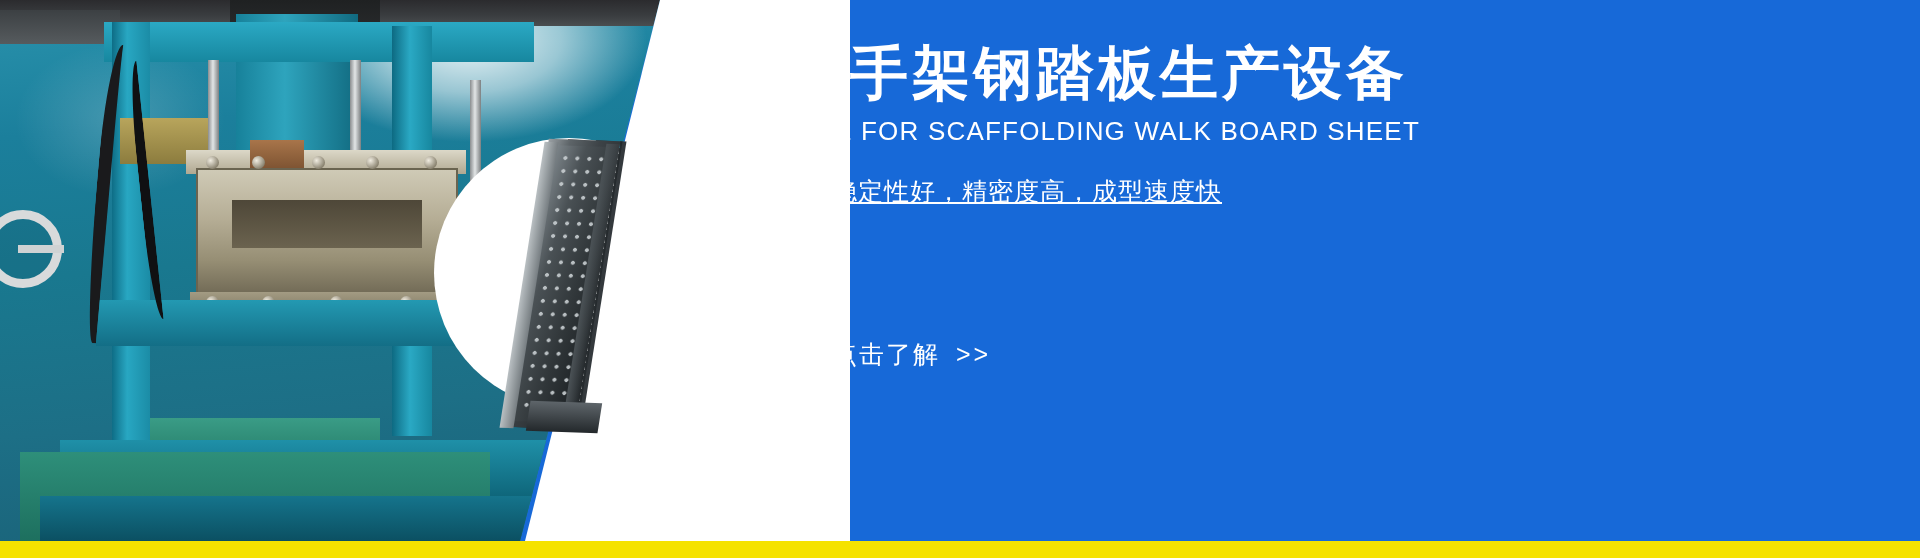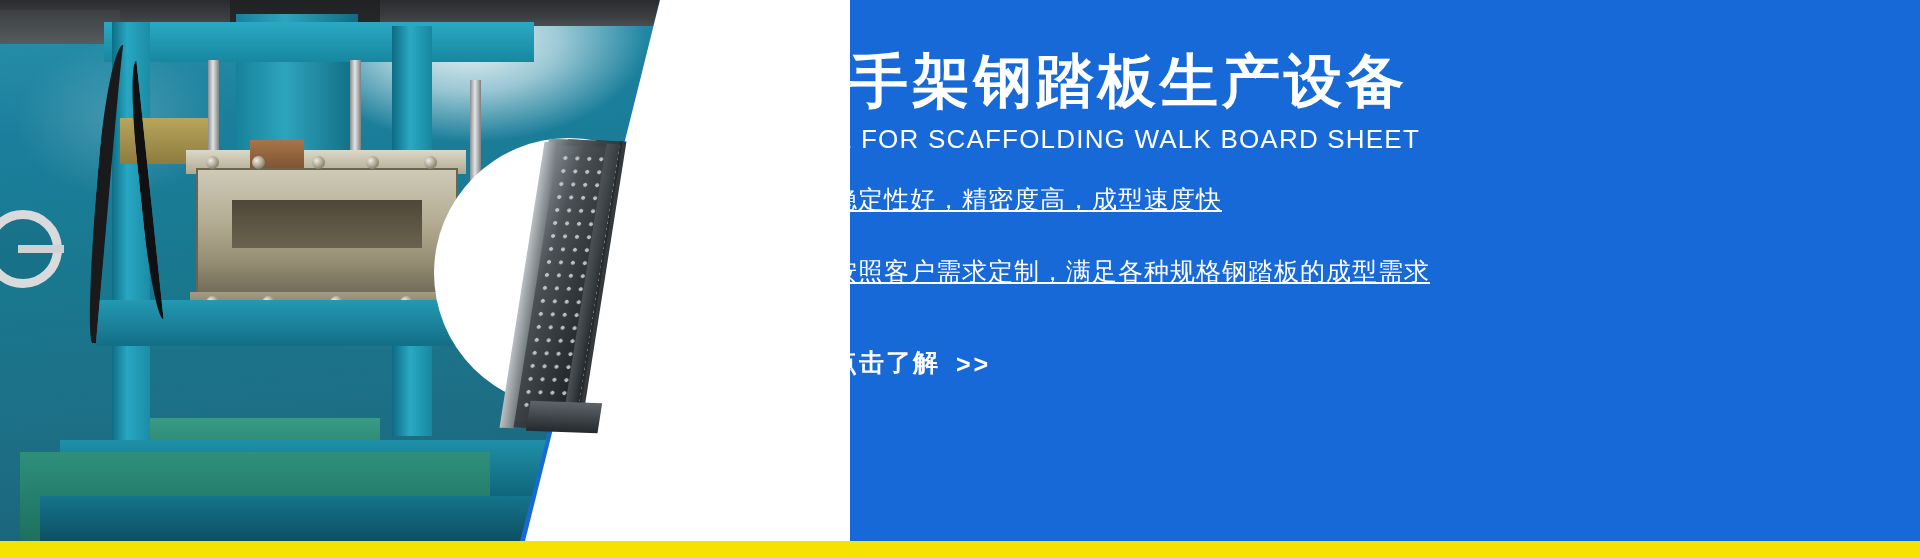"脚手架钢踏板生产设备" .content { top: 14px -> 6px }
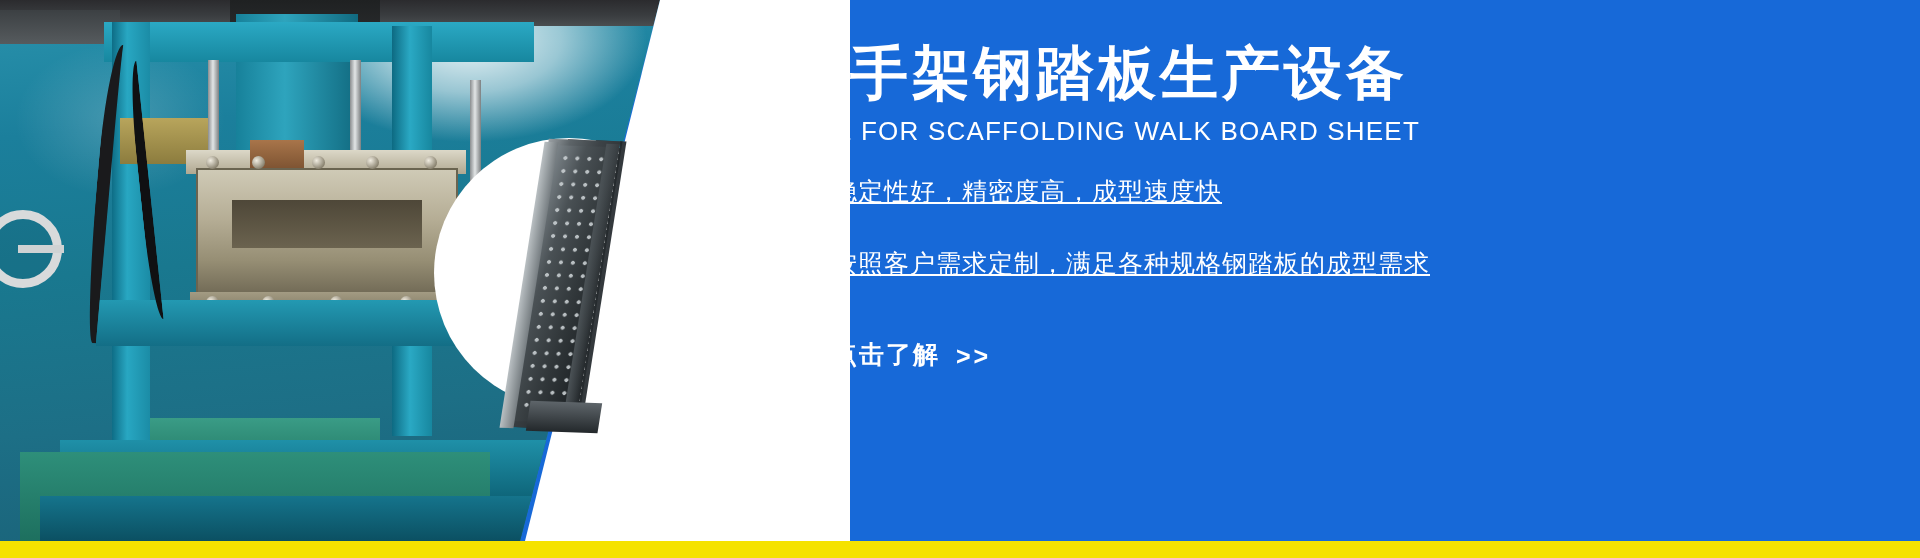"按照客户需求定制，满足各种规格钢踏板的成型需求" div.bullet { html: <div> <span></span> <span>按照客户需求定制，满足各种规格钢踏板的成型需求</span> </div> -> none }
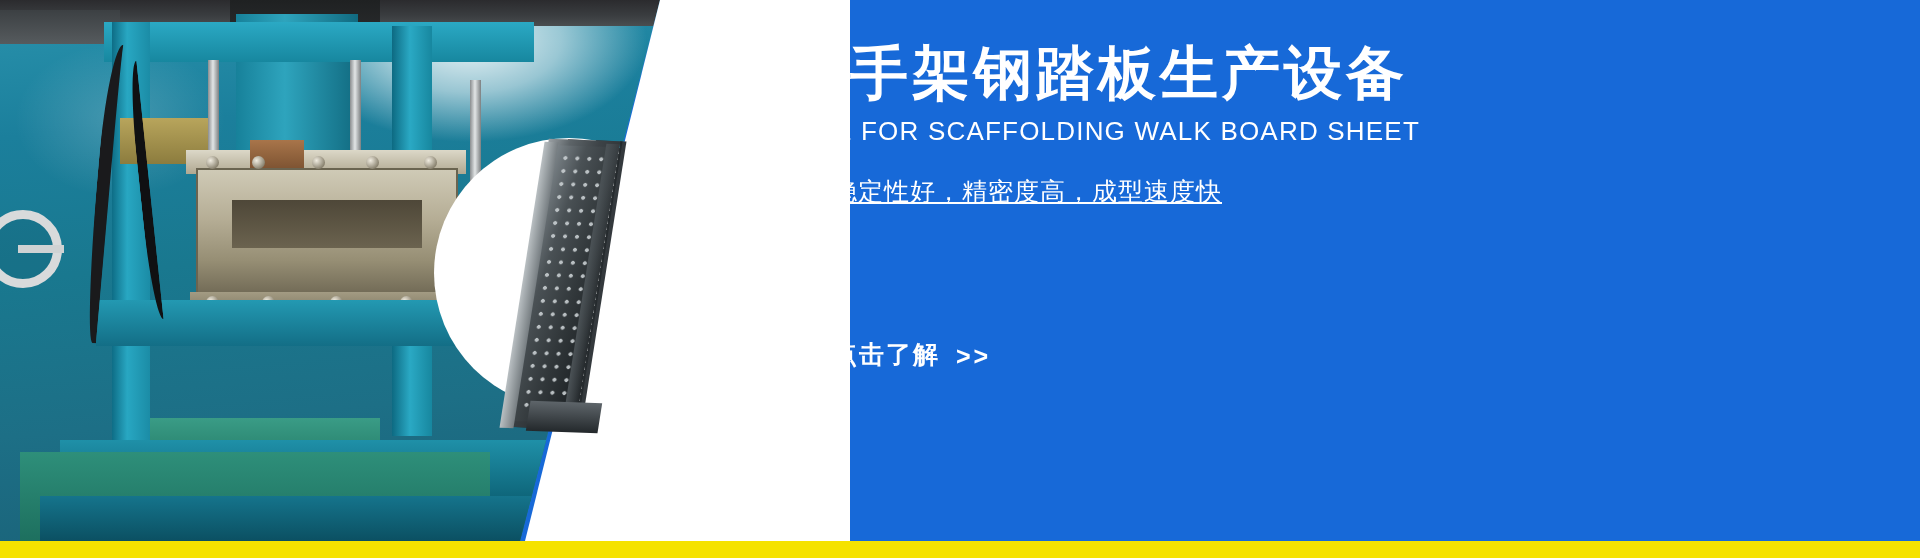"点击了解" .cta { align-items: flex-end -> center; font-weight: bold -> none }
